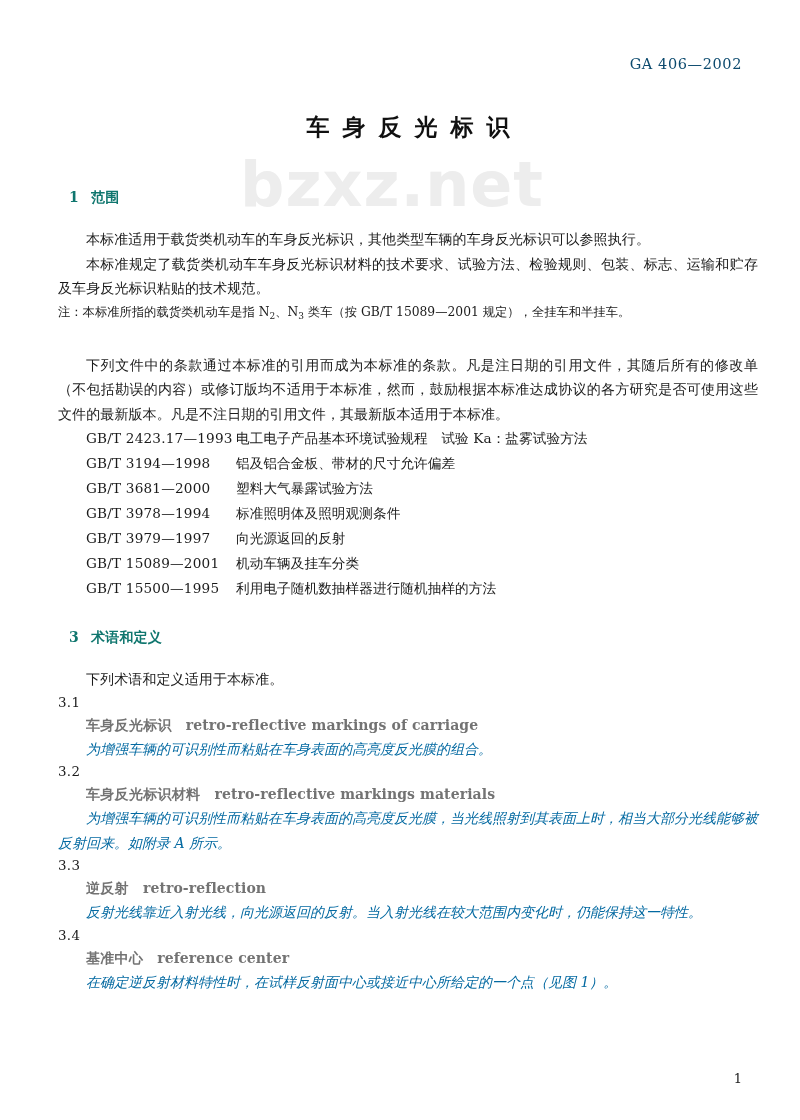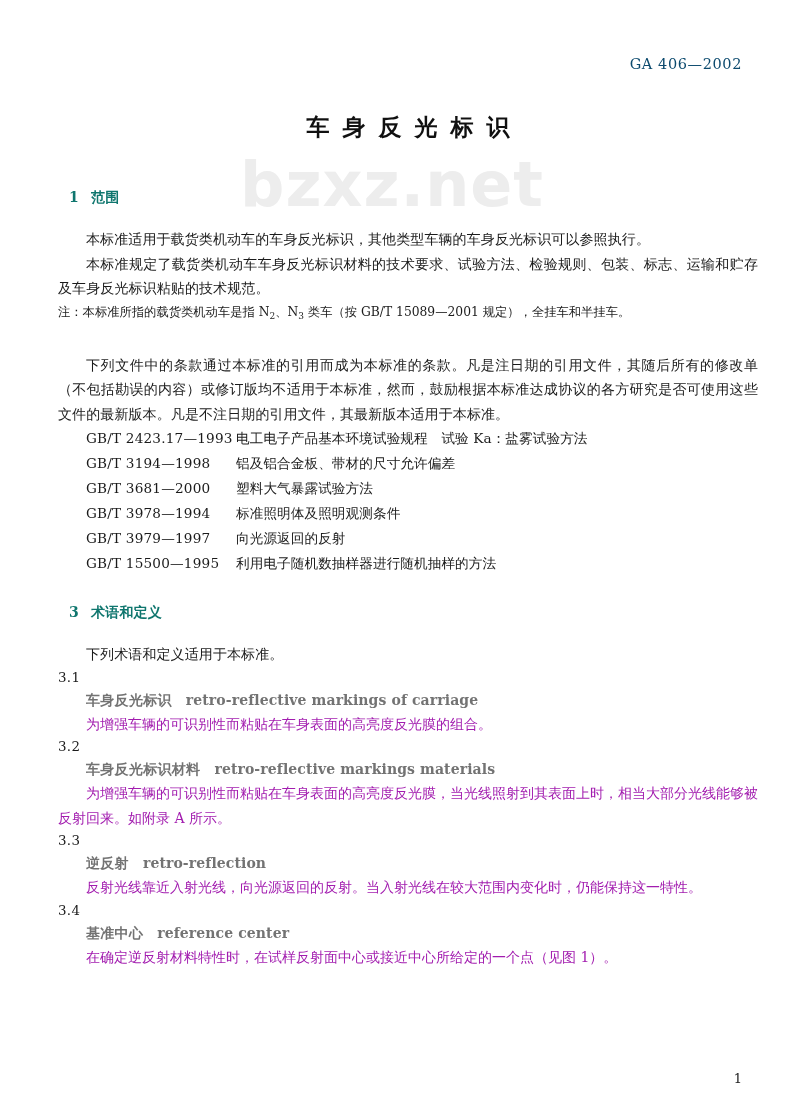"GB/T 15089—2001 机动车辆及挂车分类" li.ref-item { html: none -> <li><span>GB/T 15089—2001</span><span>机动车辆及挂车分类</span></li> }
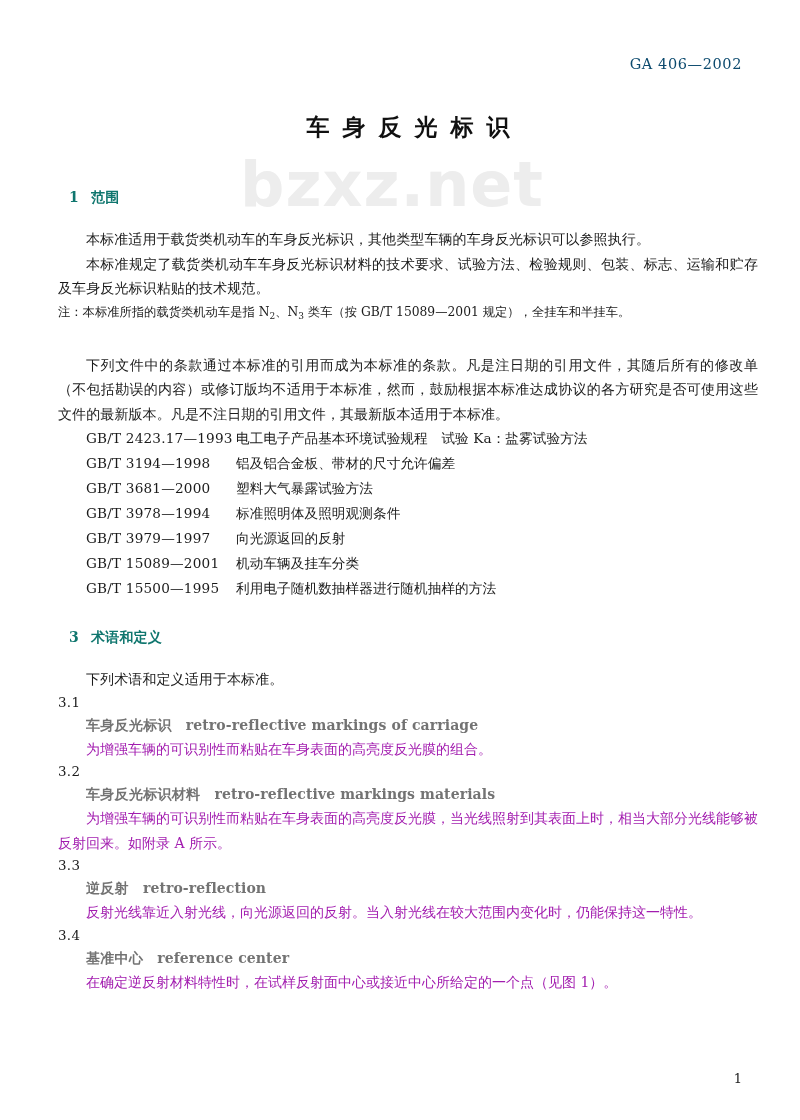"为增强车辆的可识别性而粘贴在车身表面的高亮度反光膜的组合。" .term-def { color: #a21caf -> #0369a1; font-style: none -> italic }
